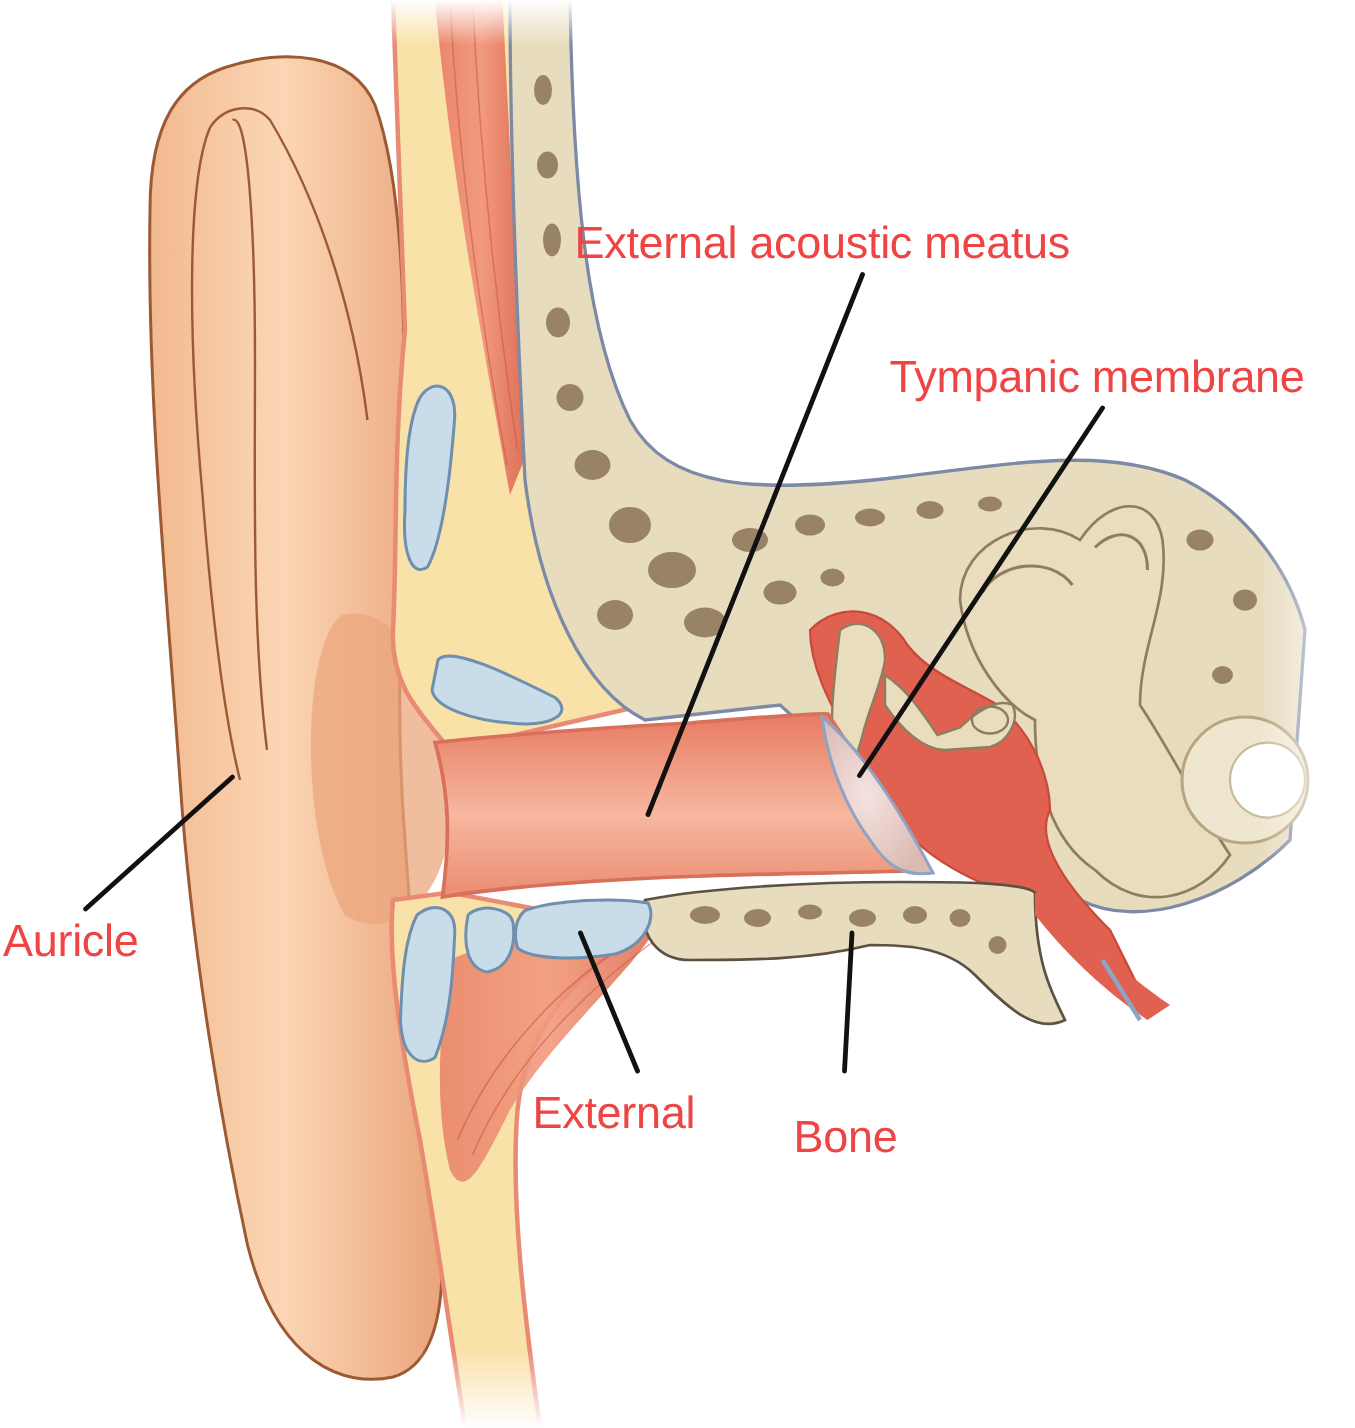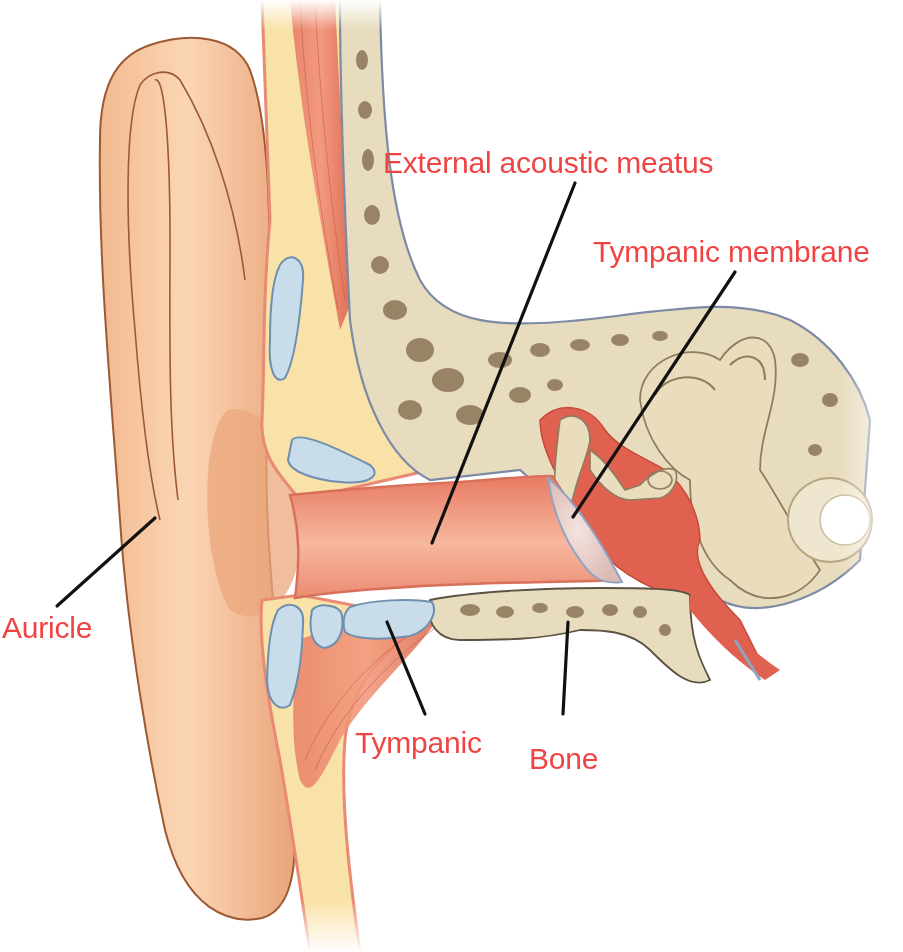"Tympanic" div.label { text: Tympanic -> External }
